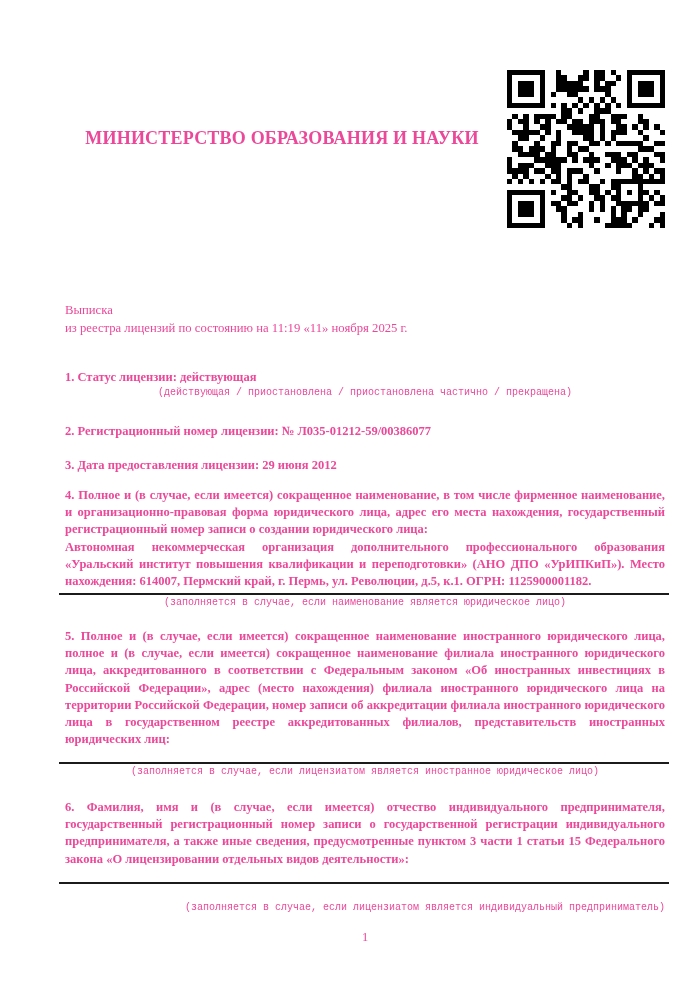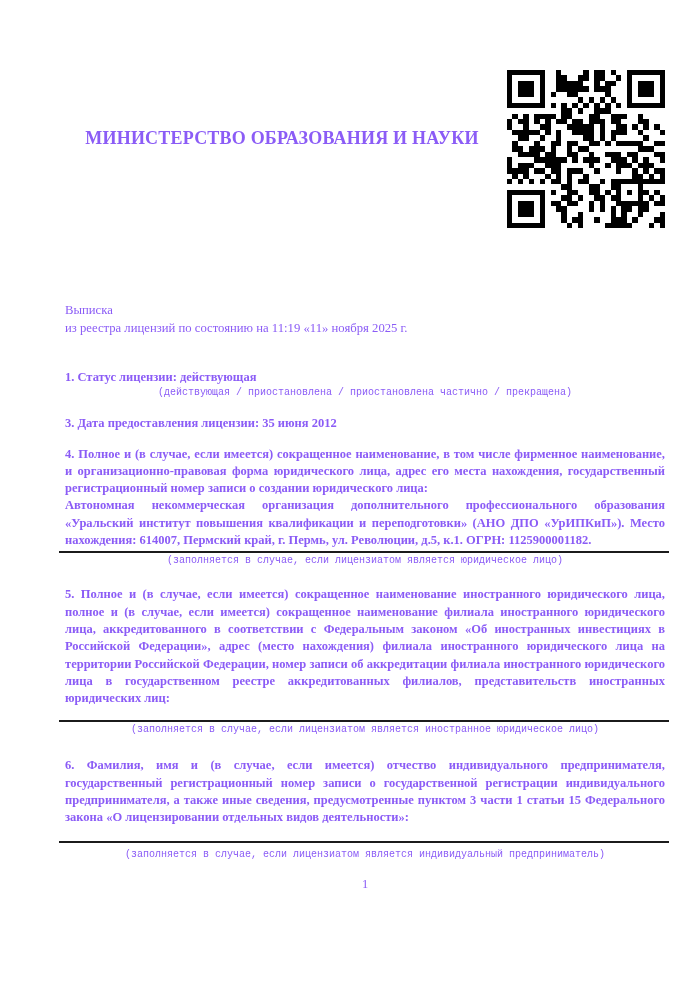"МИНИСТЕРСТВО ОБРАЗОВАНИЯ И НАУКИ" .page { color: #8b5cf6 -> #ec4899 }
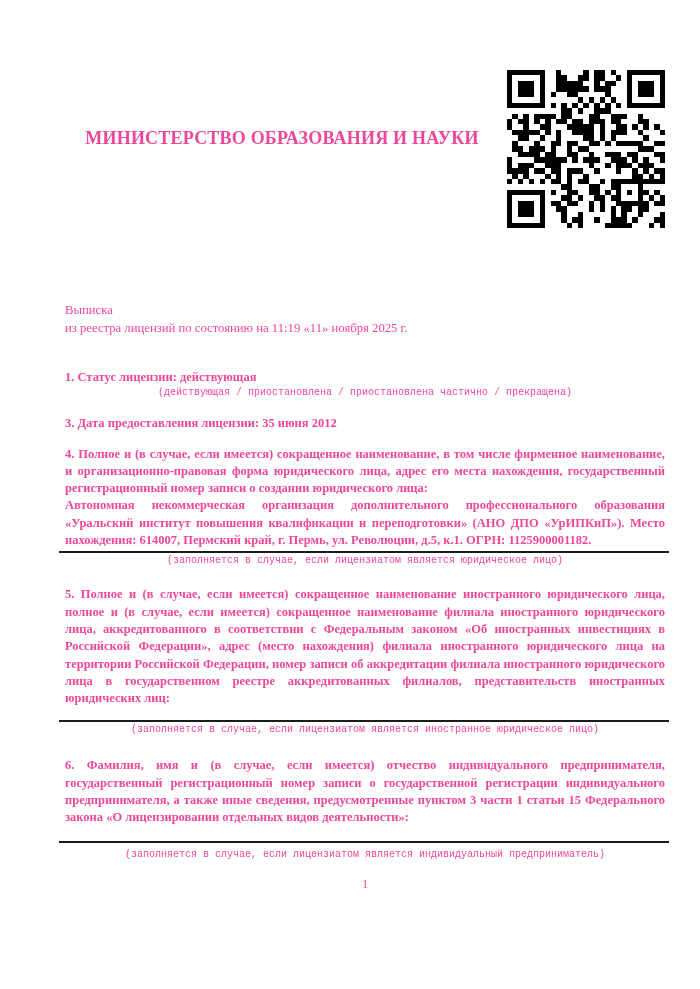"2. Регистрационный номер лицензии: №" div.item { html: none -> <div>2. Регистрационный номер лицензии: № Л035-01212-59/00386077</div> }
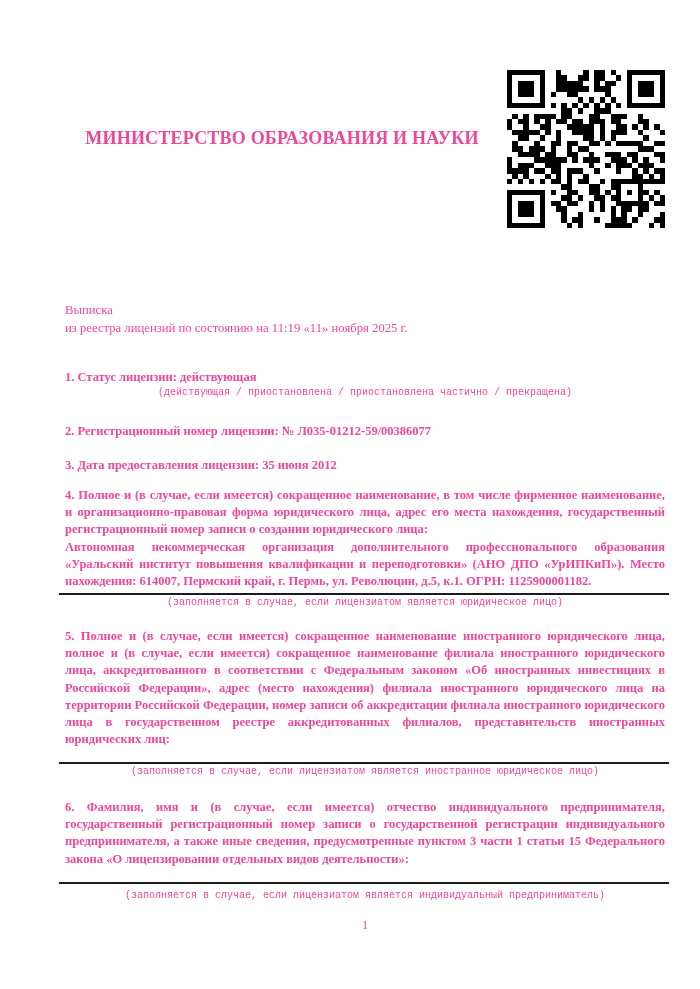"3. Дата предоставления лицензии: 35" div.item { text: 35 -> 29 }
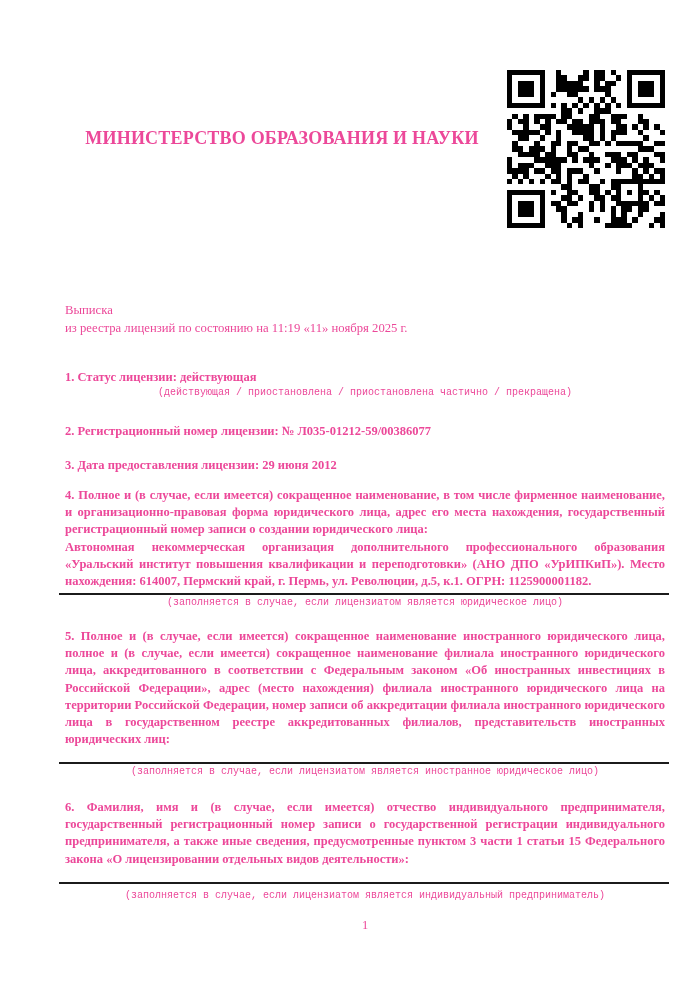"(заполняется в случае, если лицензиатом является юридическое" div.note-center { text: лицензиатом -> наименование }
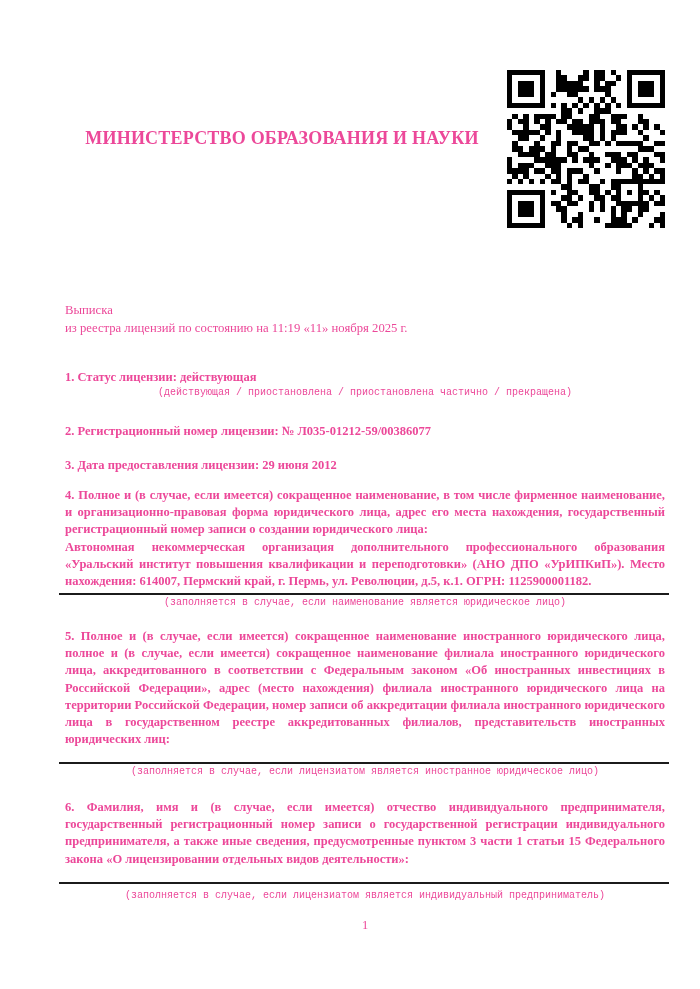"(заполняется в случае, если лицензиатом является индивидуальный" .mt-note6 { margin-top: 6px -> 18px; text-align: none -> right }
